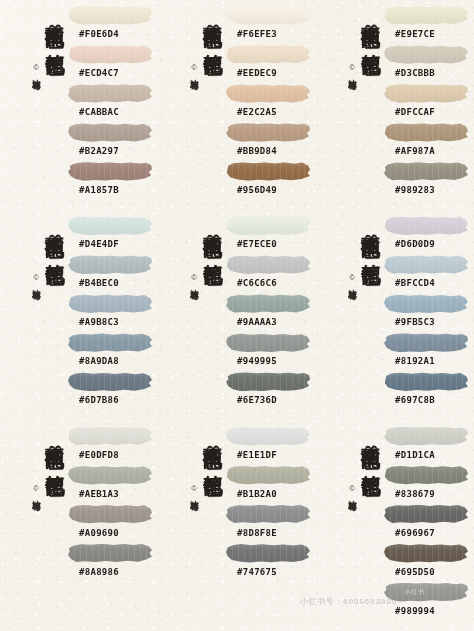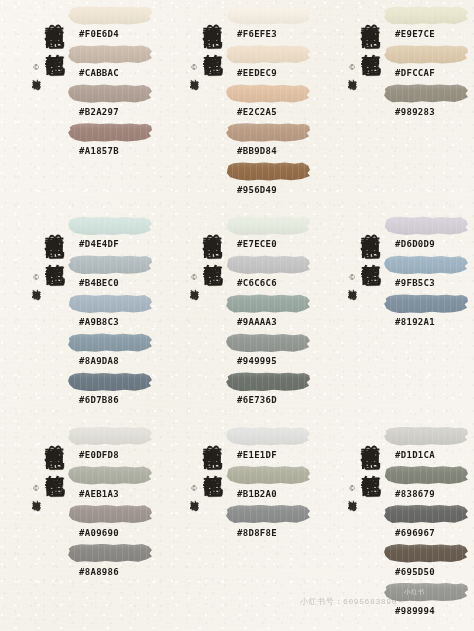"#ECD4C7" div.swatch-row { html: none -> <div> <div></div> <div>#ECD4C7</div> </div> }
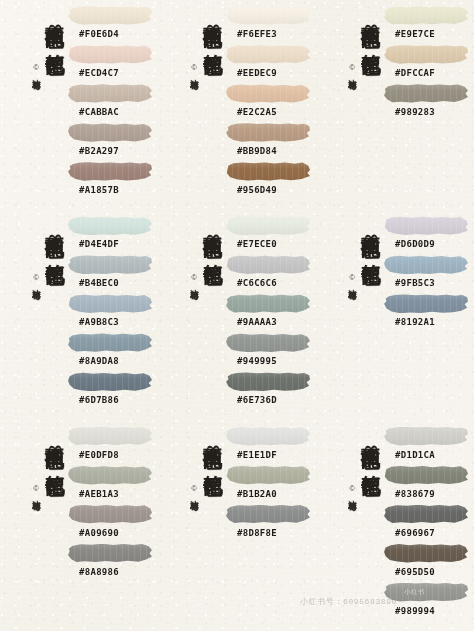"#D3CBBB" div.swatch-row { html: none -> <div> <div></div> <div>#D3CBBB</div> </div> }
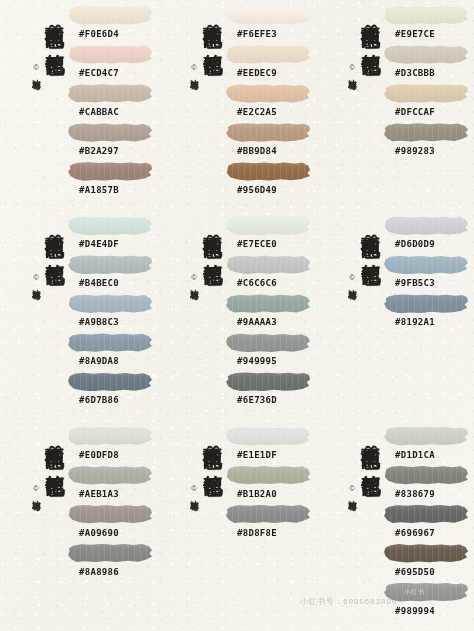"#AF987A" div.swatch-row { html: none -> <div> <div></div> <div>#AF987A</div> </div> }
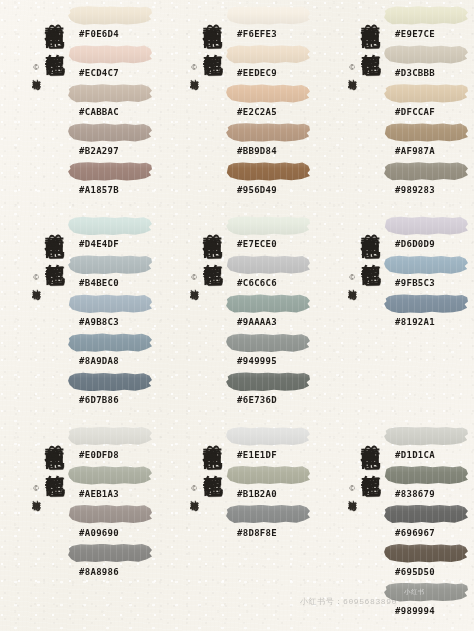"#BFCCD4" div.swatch-row { html: none -> <div> <div></div> <div>#BFCCD4</div> </div> }
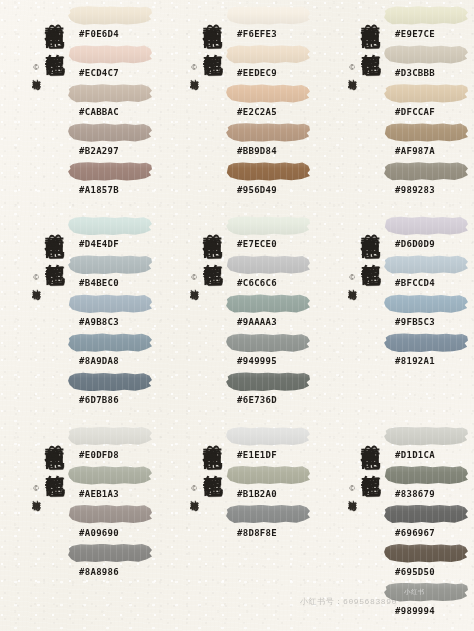"#697C8B" div.swatch-row { html: none -> <div> <div></div> <div>#697C8B</div> </div> }
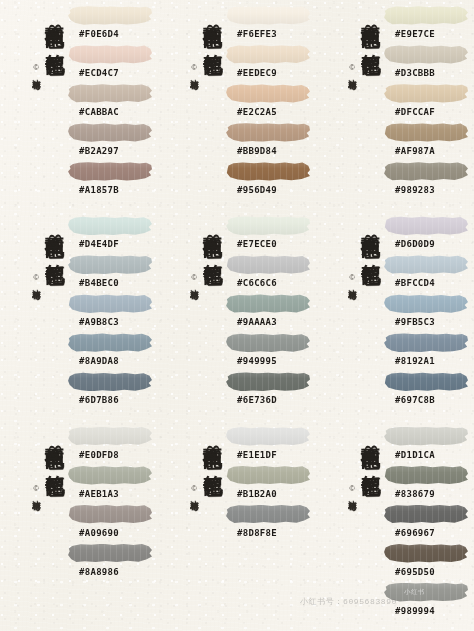"#747675" div.swatch-row { html: none -> <div> <div></div> <div>#747675</div> </div> }
